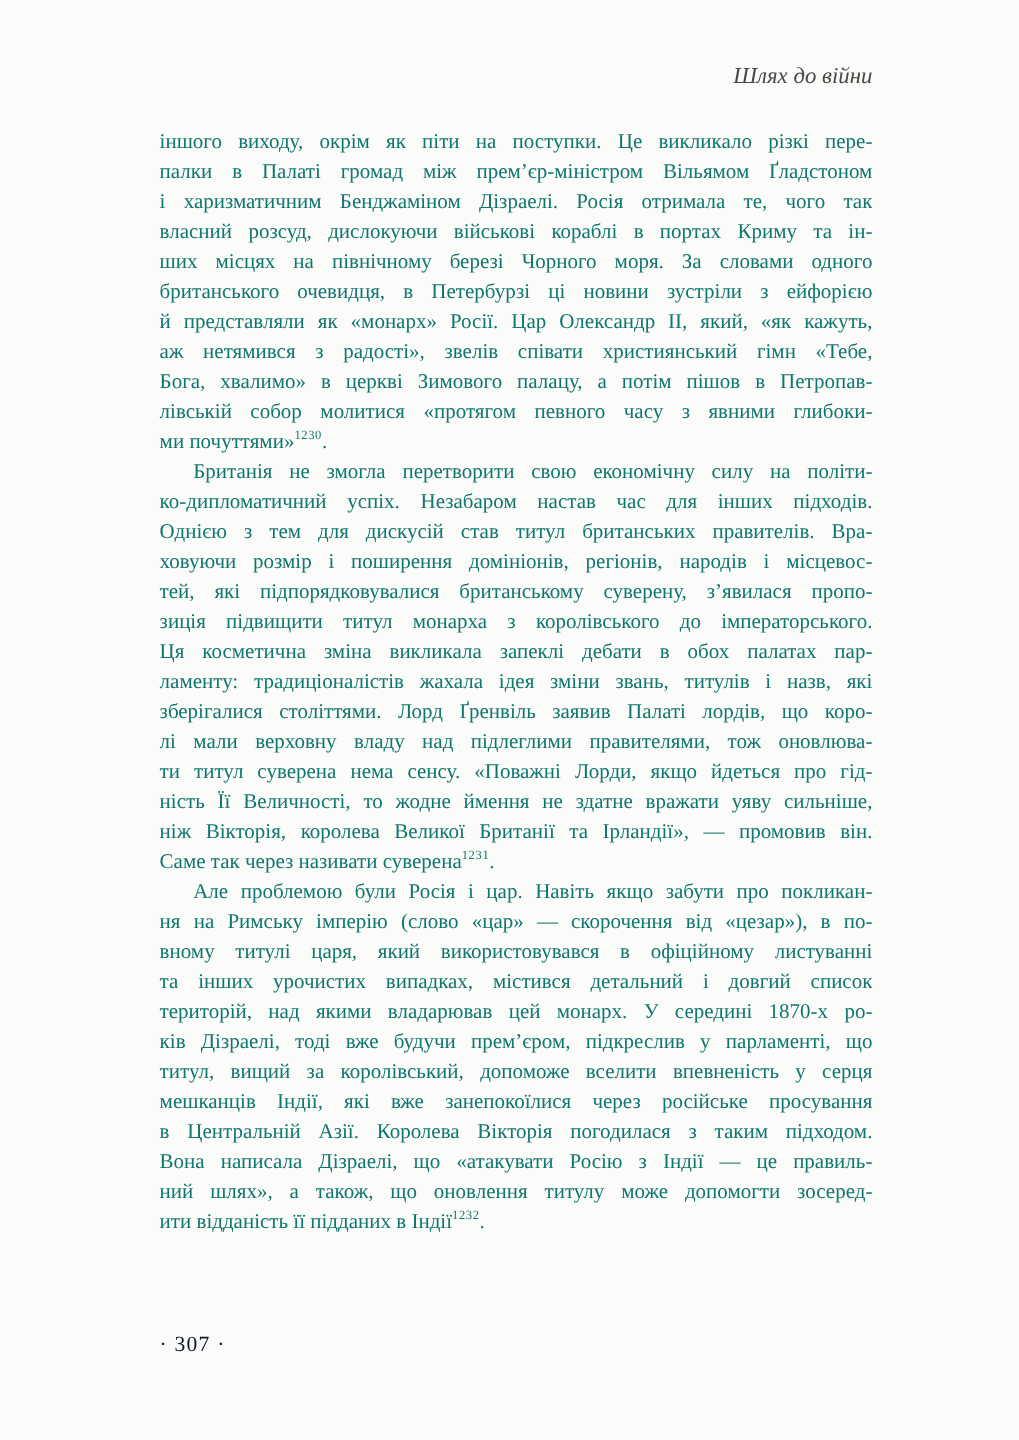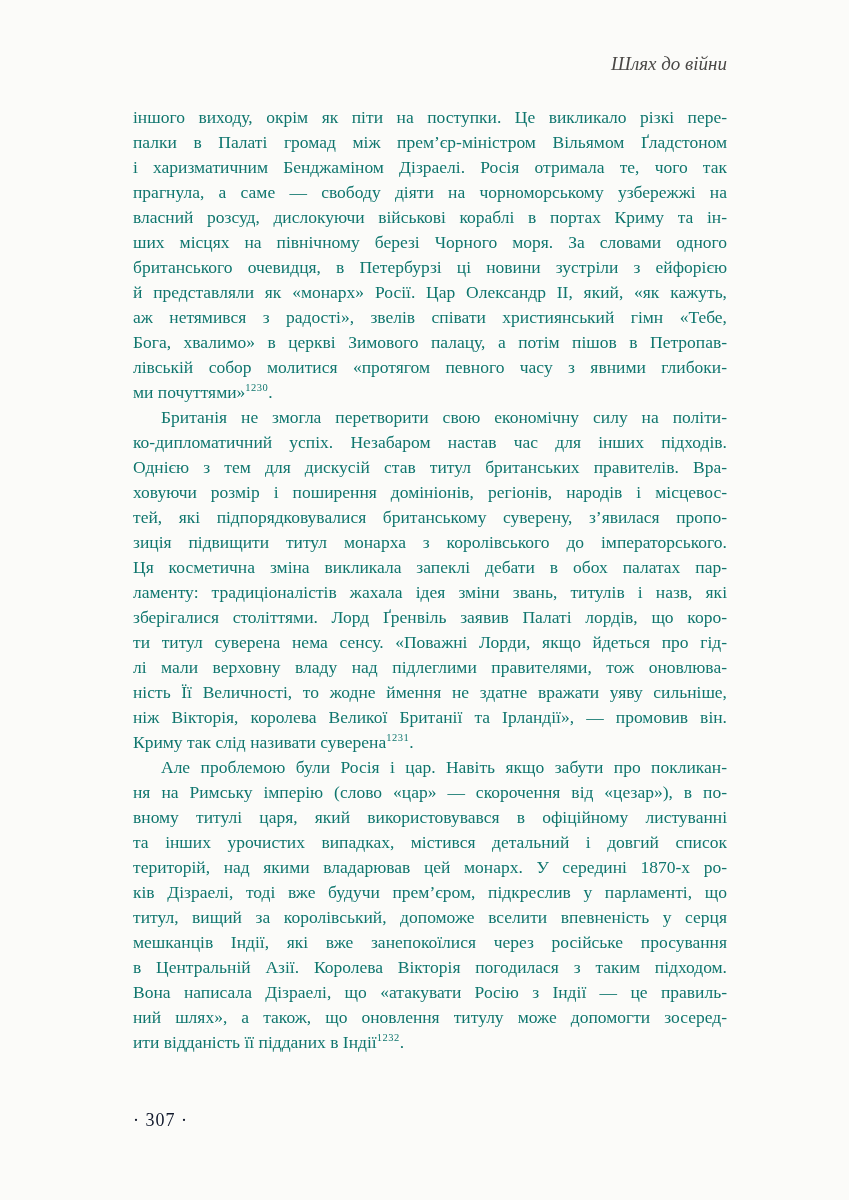"прагнула, а саме — свободу" div.line { html: <div><span>прагнула, а саме — свободу діяти на чорноморському узбережжі на</span></div> -> none }
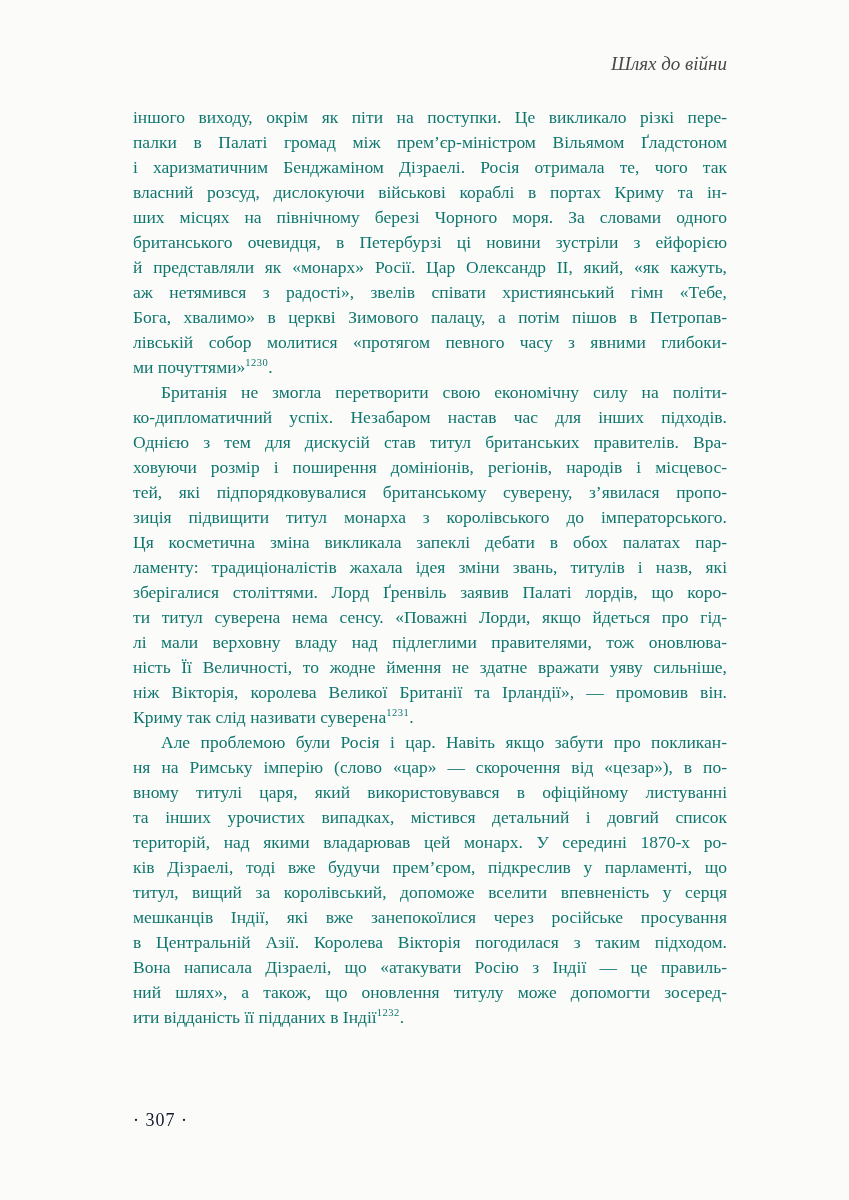"ти титул суверена нема сенсу." div.line { order: before "лі мали верховну владу над" -> after "лі мали верховну владу над" }
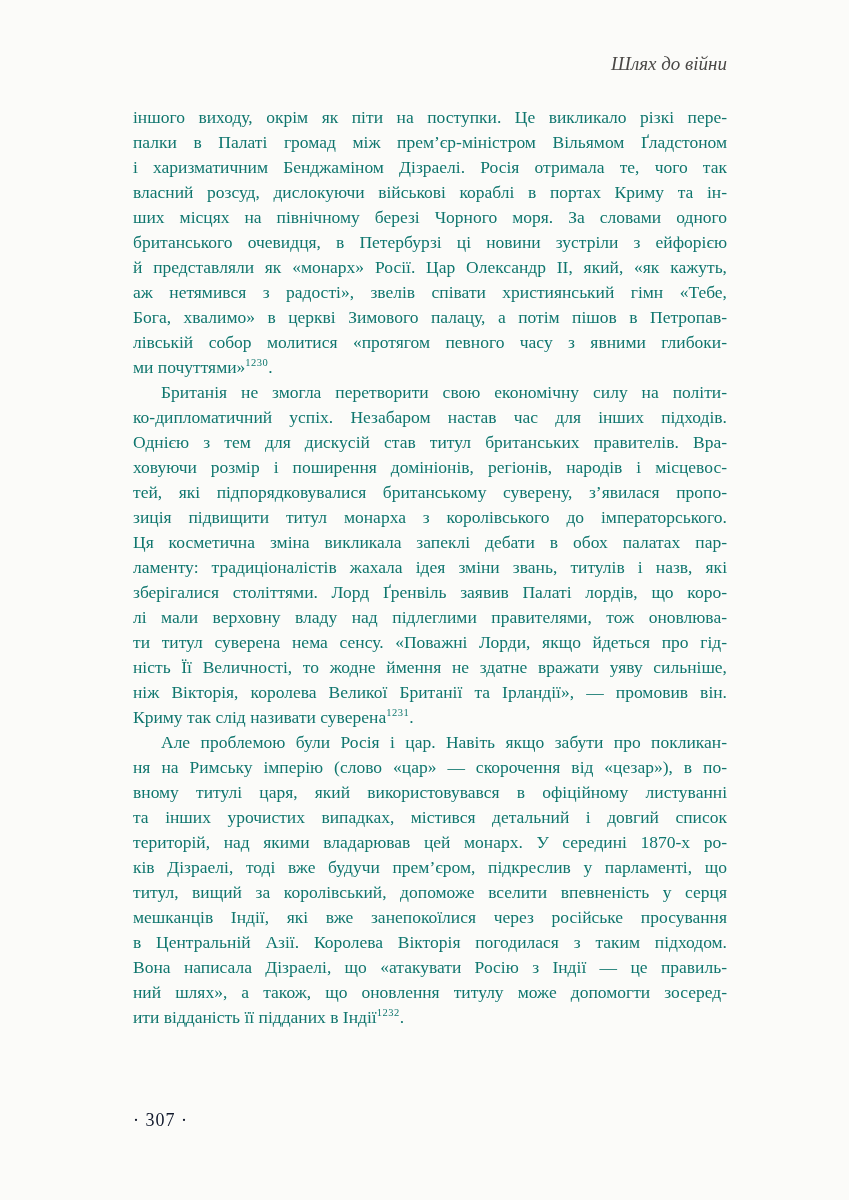"Криму так слід називати суверена" span { text: Криму так слід -> Саме так через }
